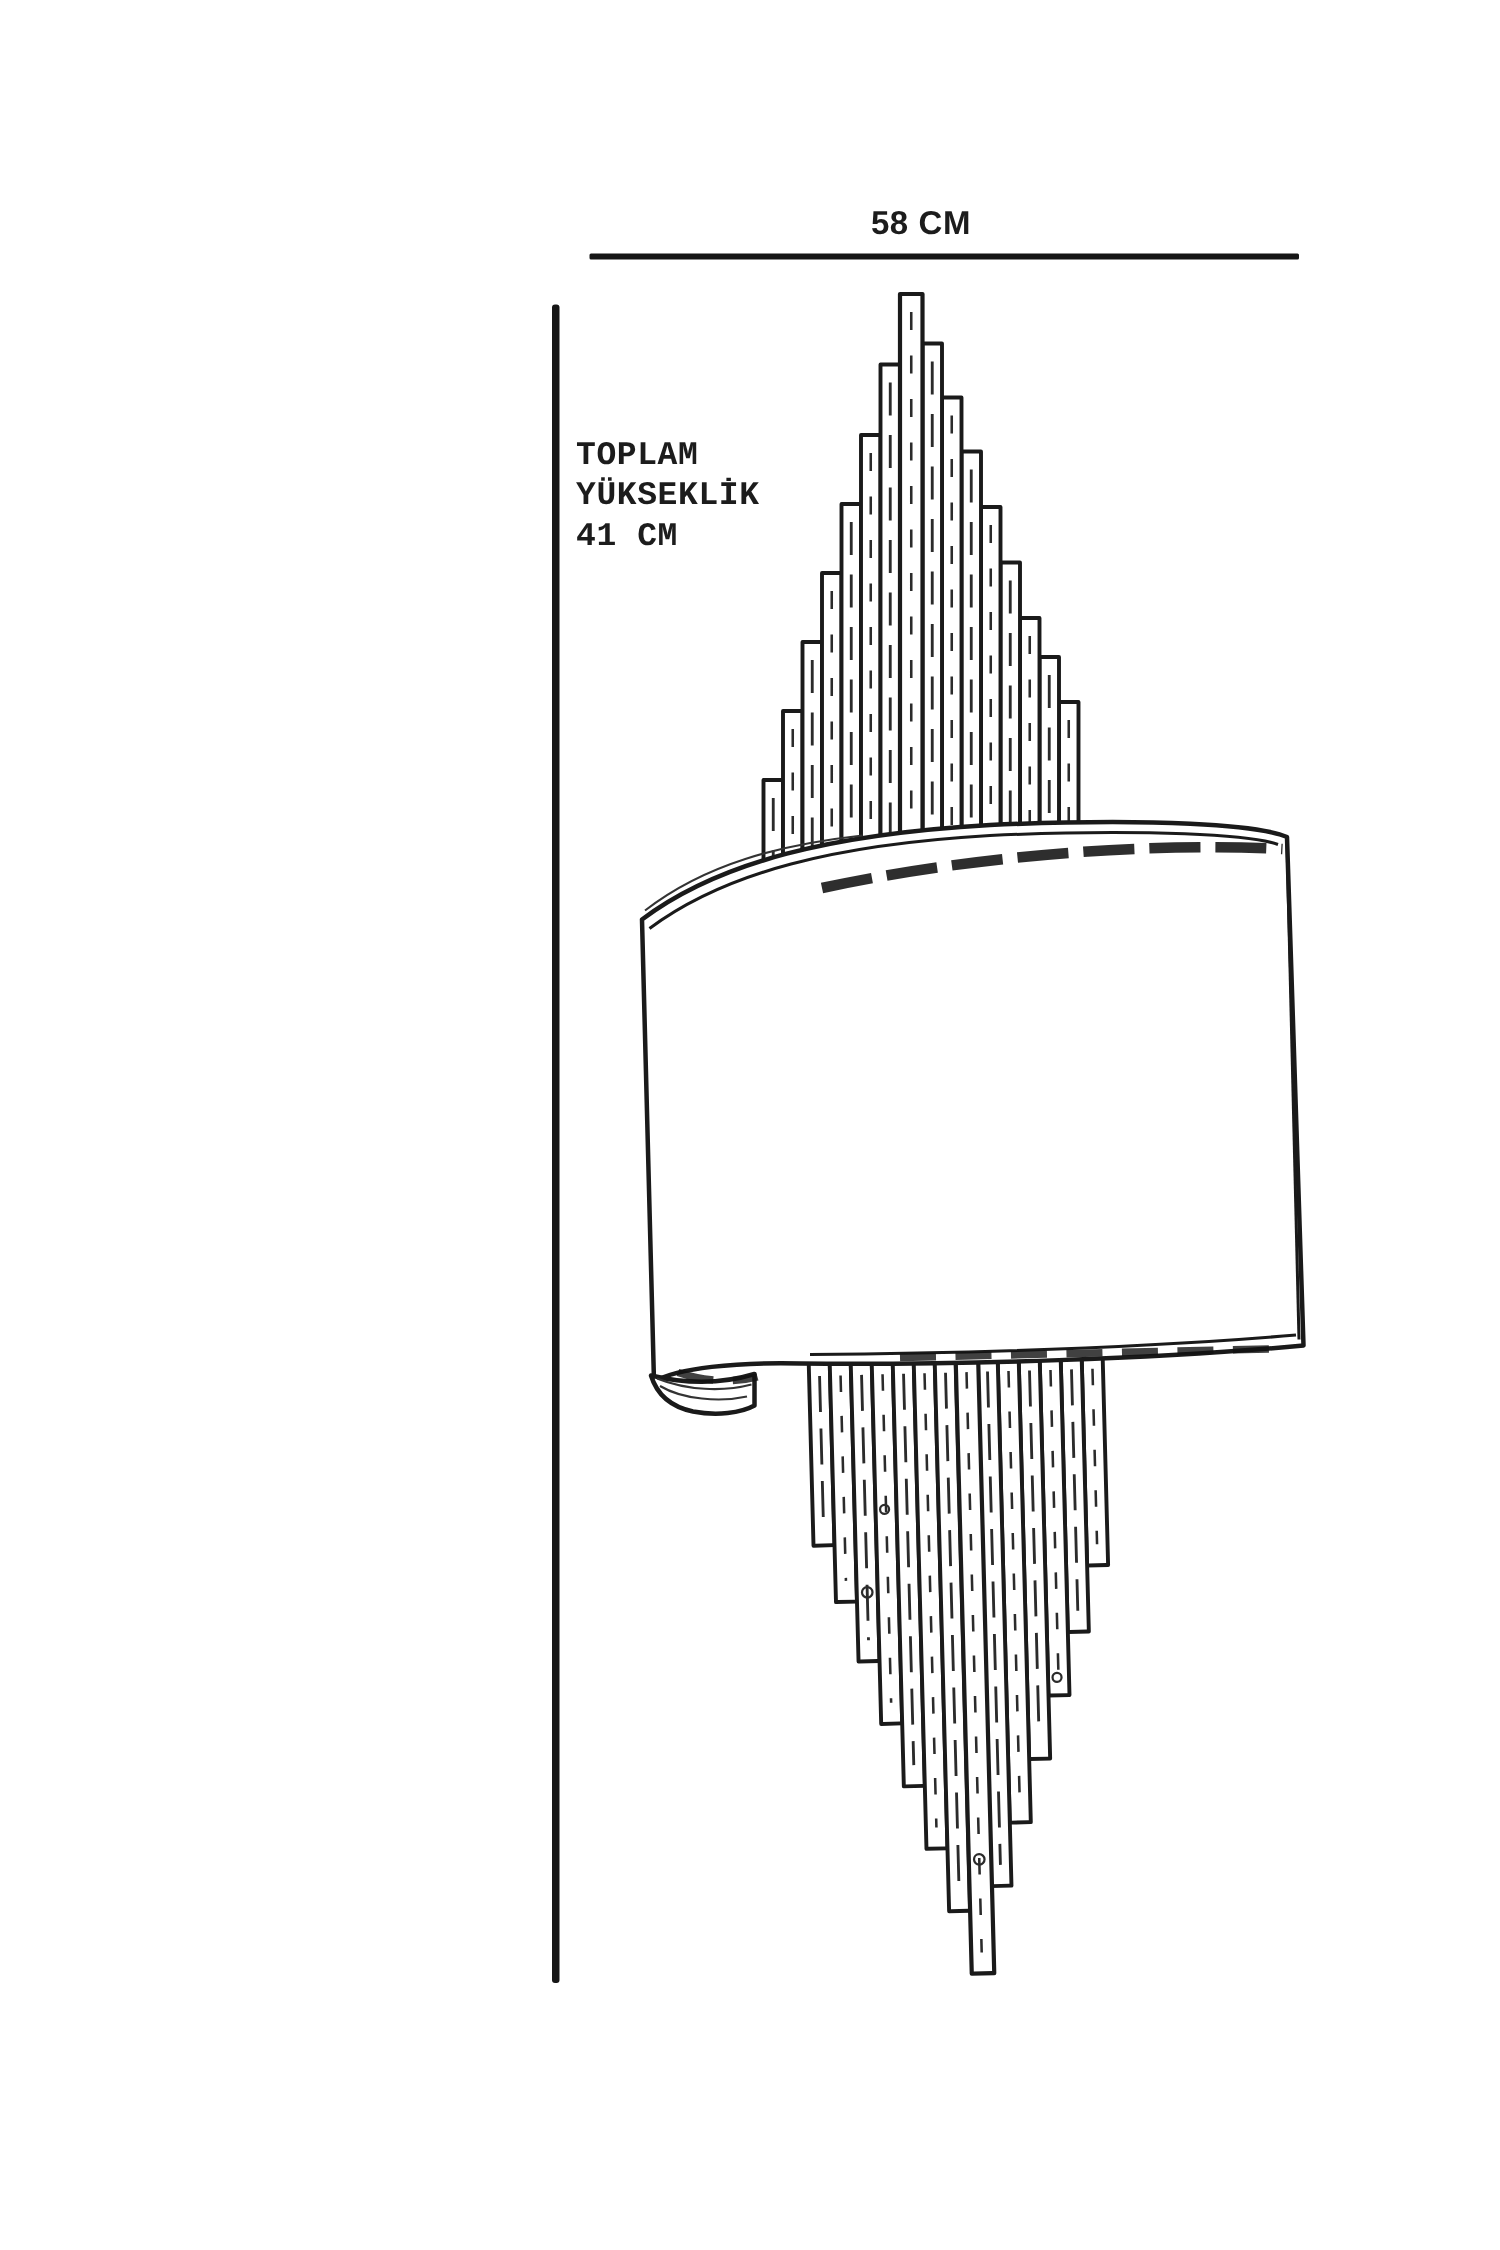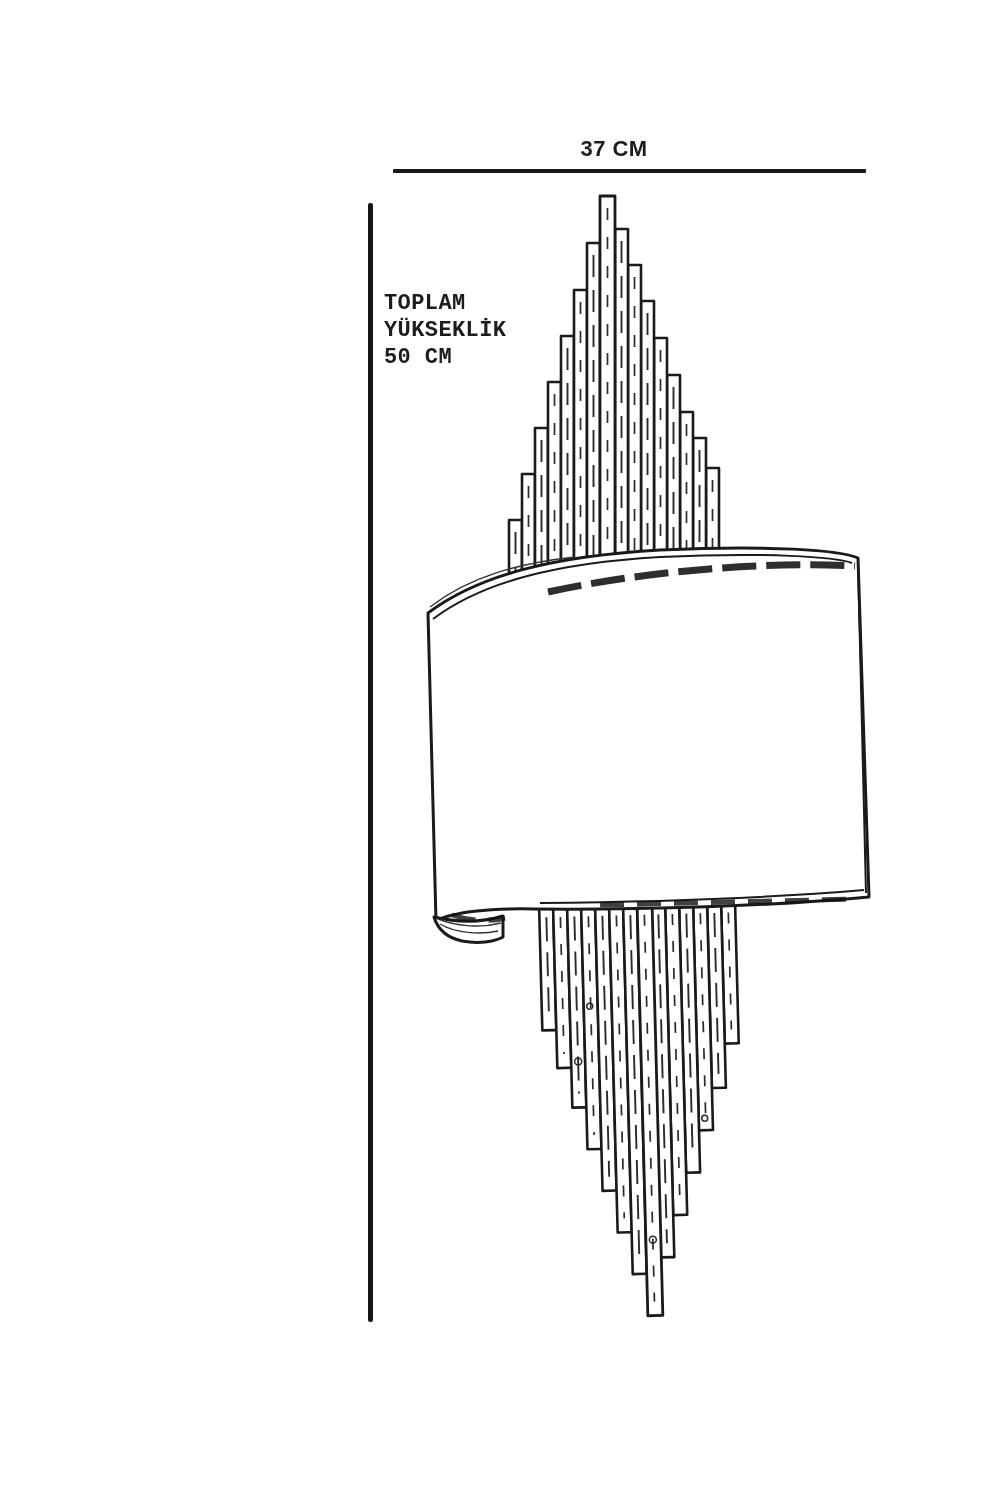"37 CM" div.dim-label { text: 37 -> 58 }
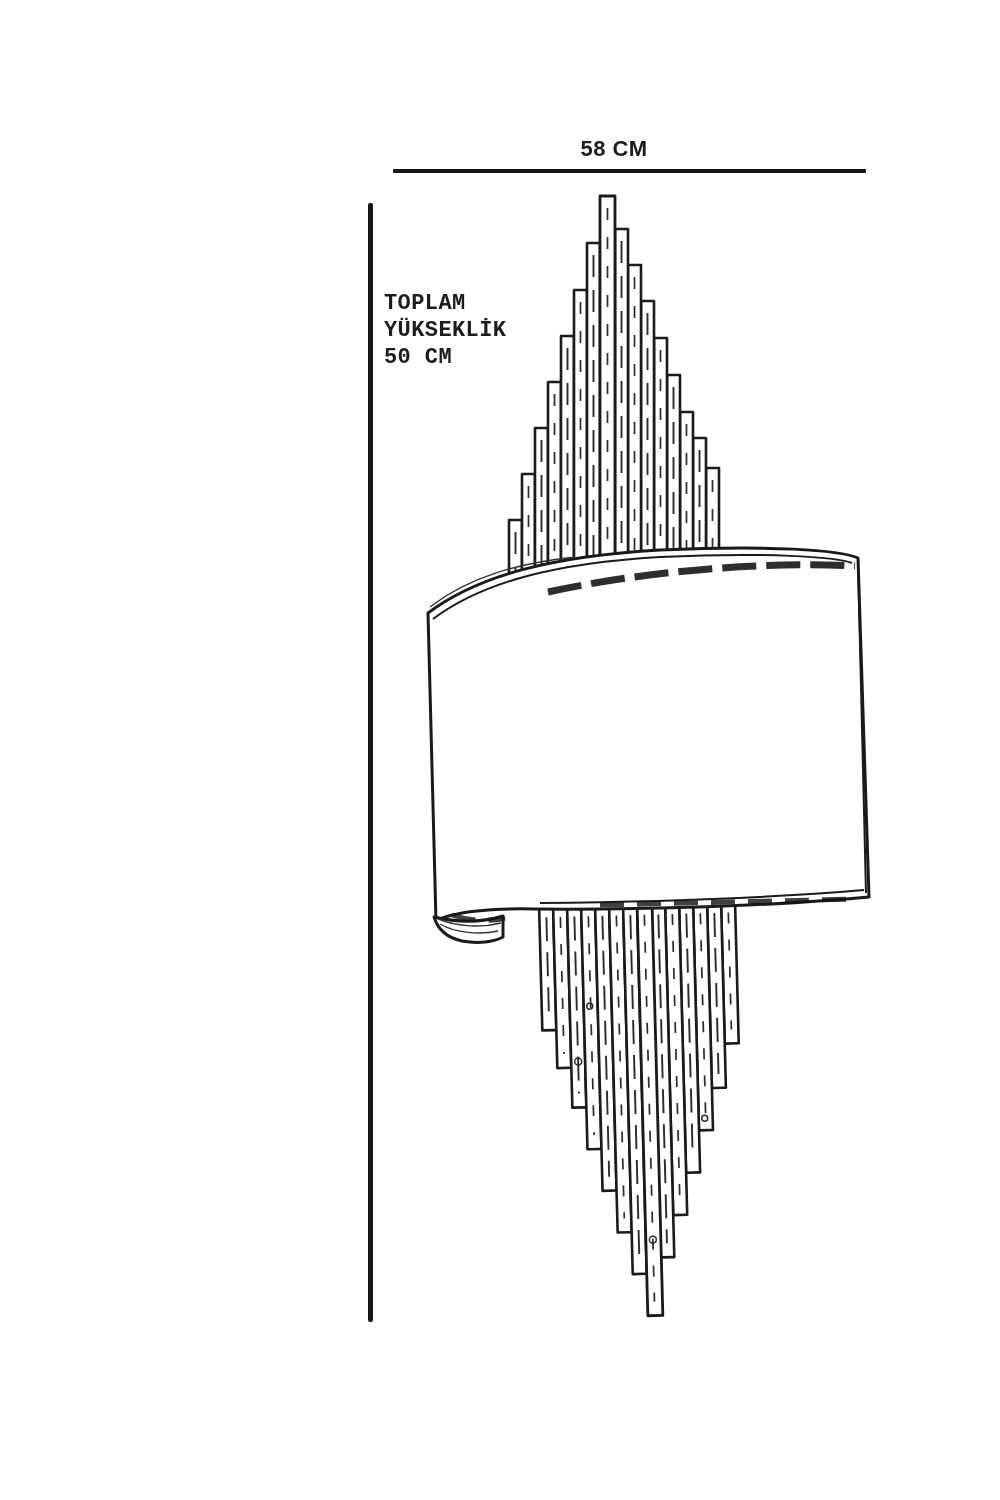"50 CM" div { text: 50 -> 41 }
